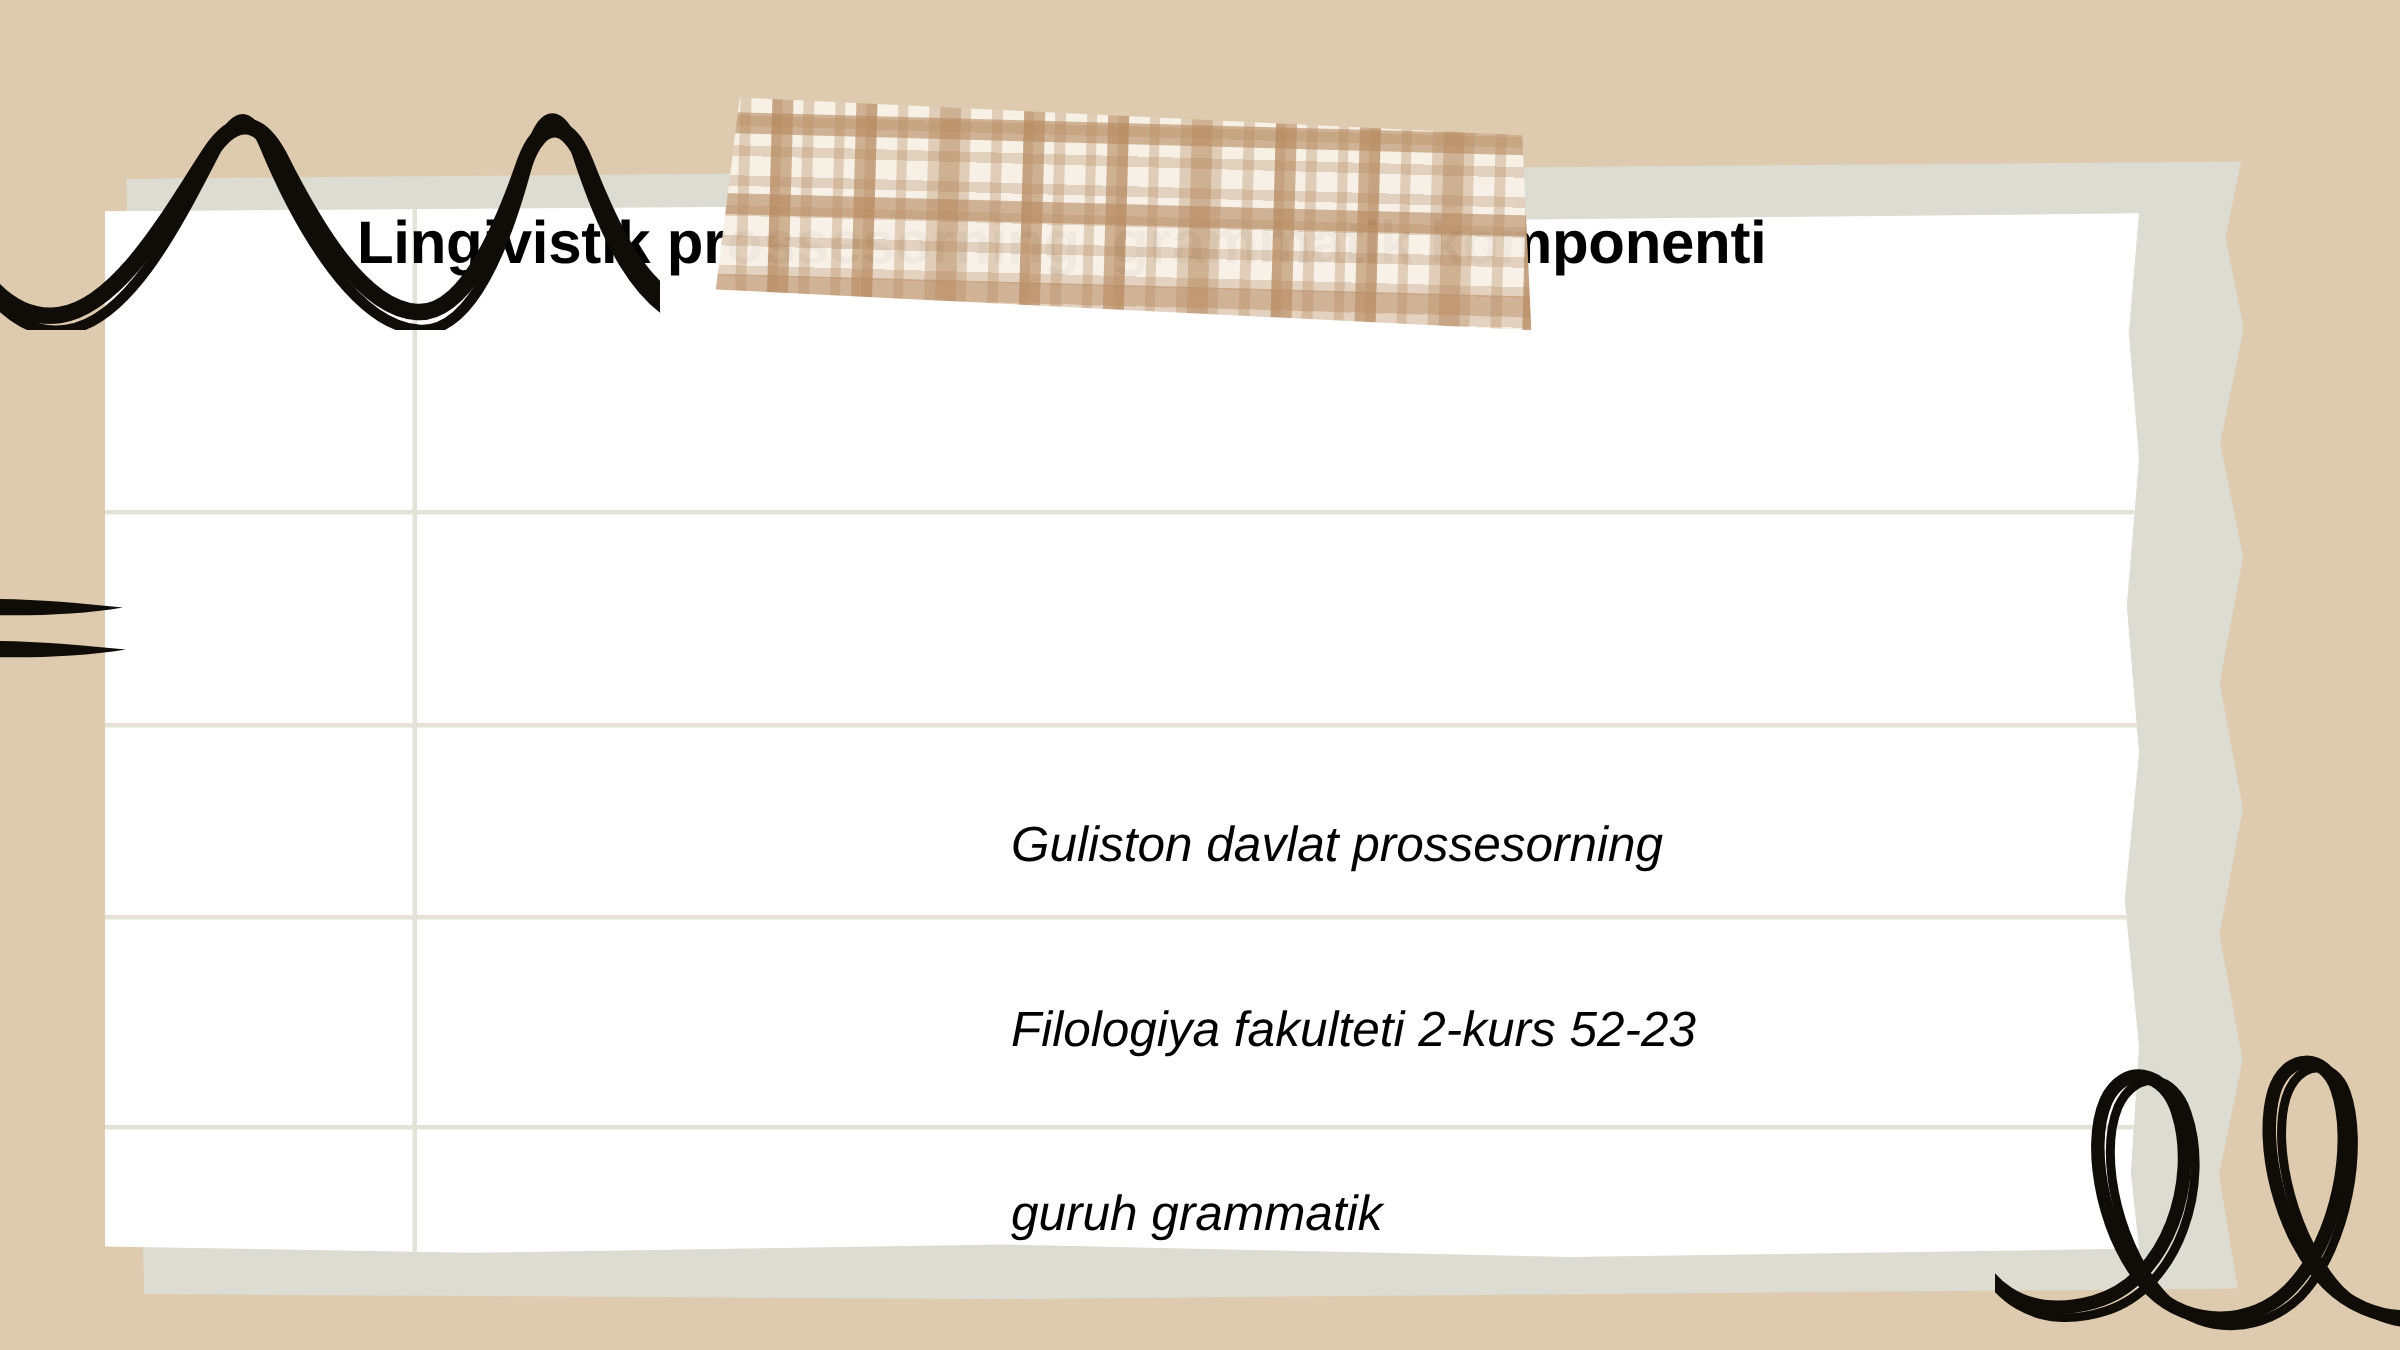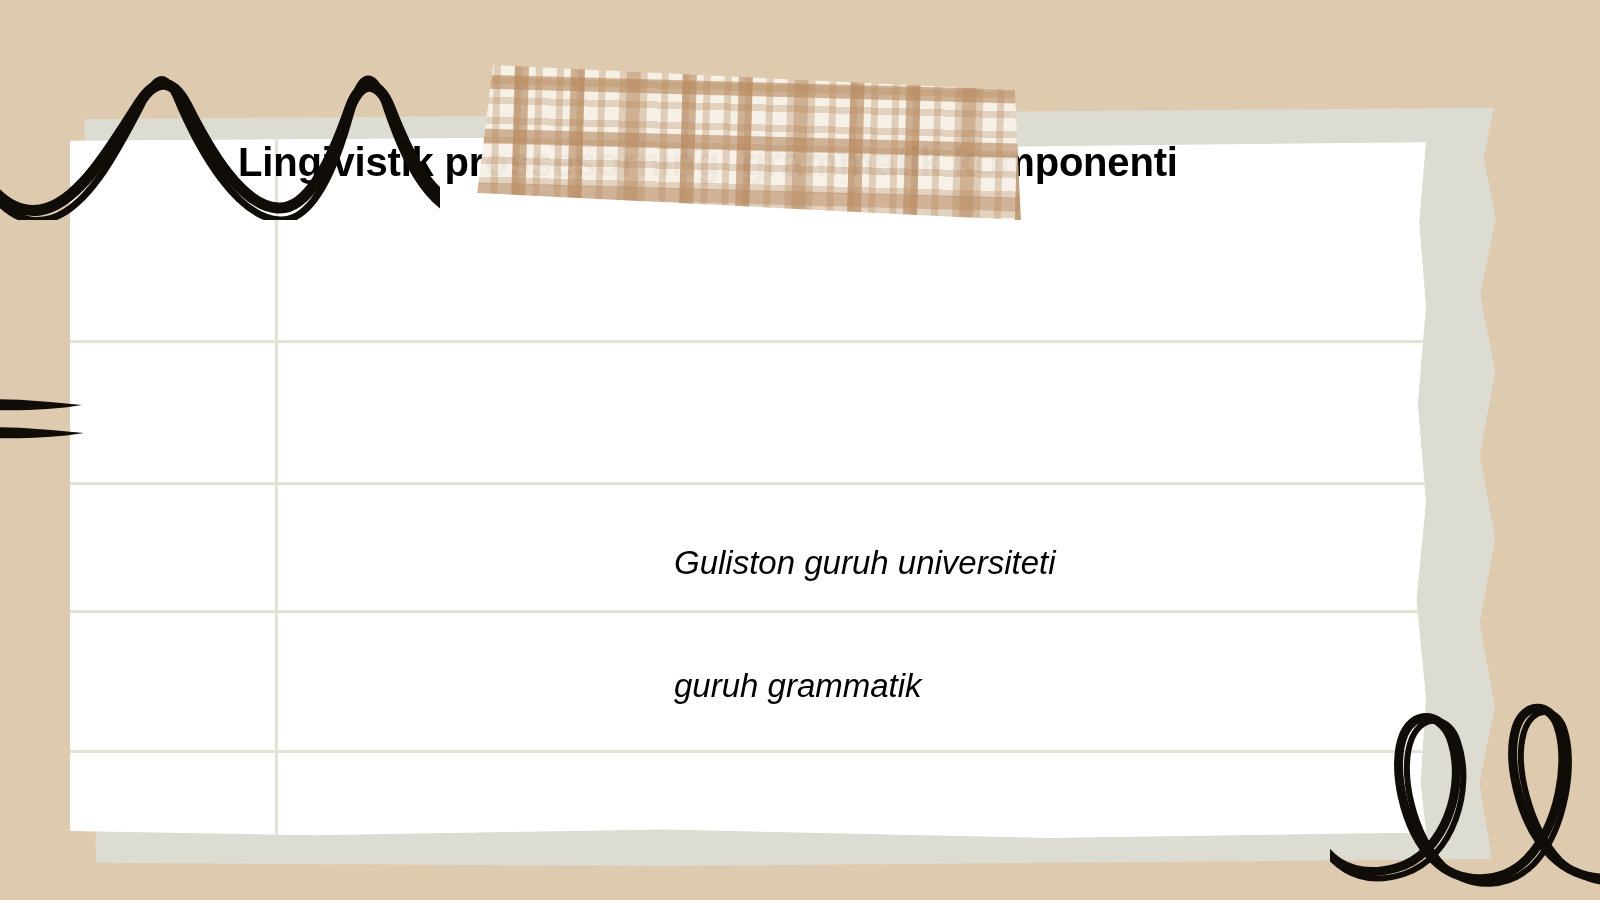"Guliston guruh universiteti" span.ln { text: guruh universiteti -> davlat prossesorning }
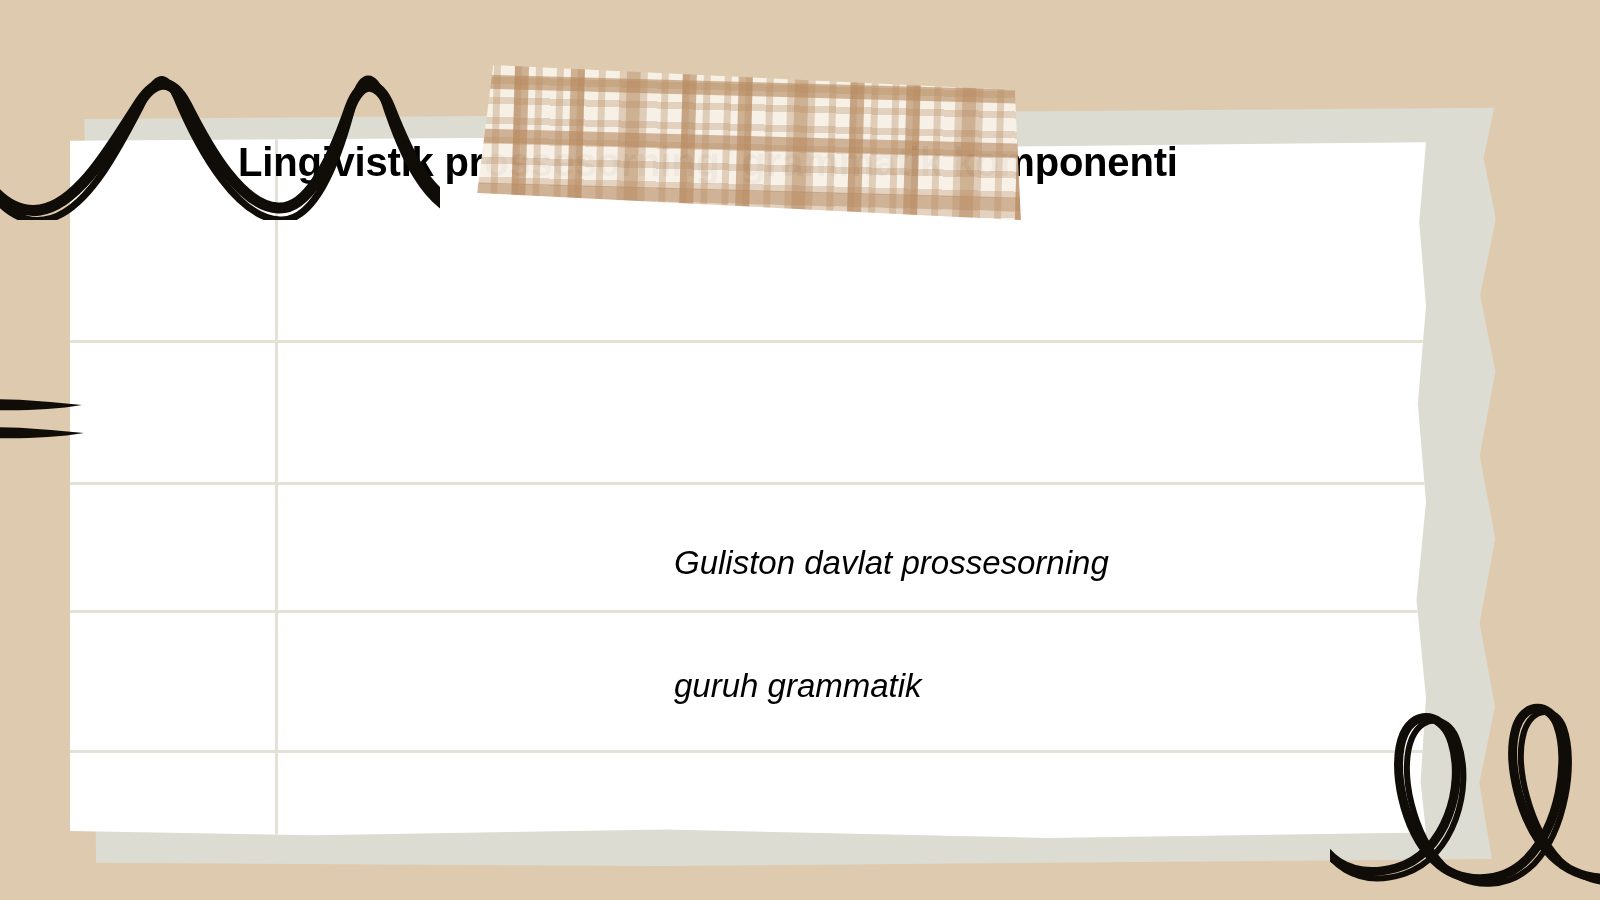"Filologiya fakulteti 2-kurs 52-23" span.ln { html: none -> <span>Filologiya fakulteti 2-kurs 52-23</span> }
